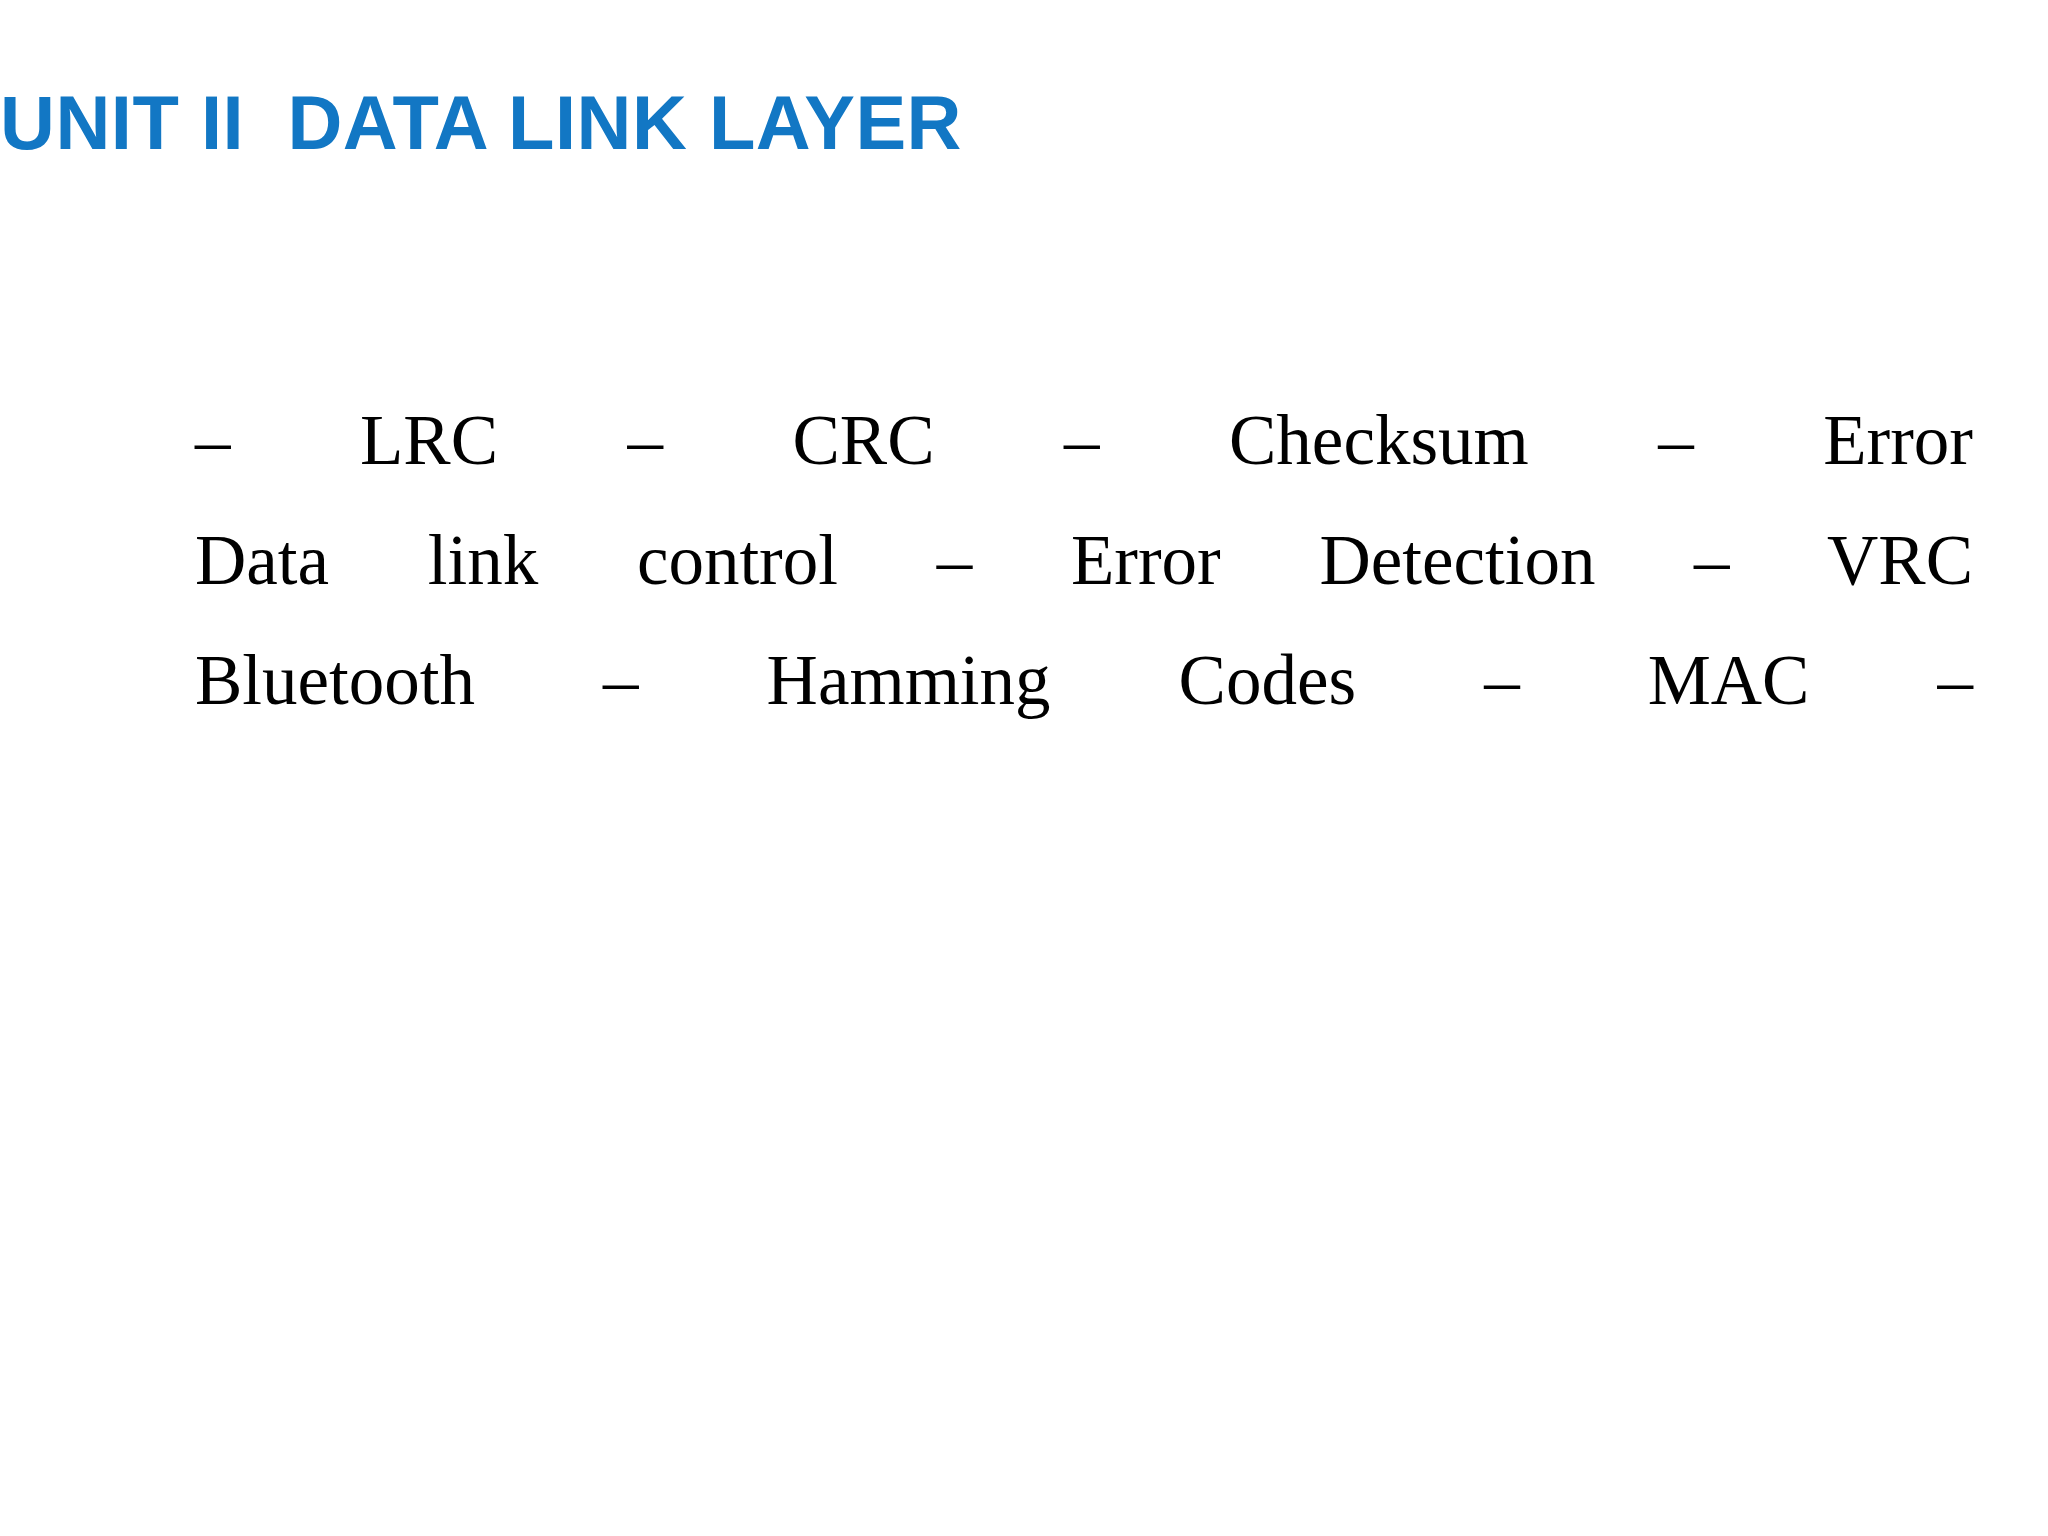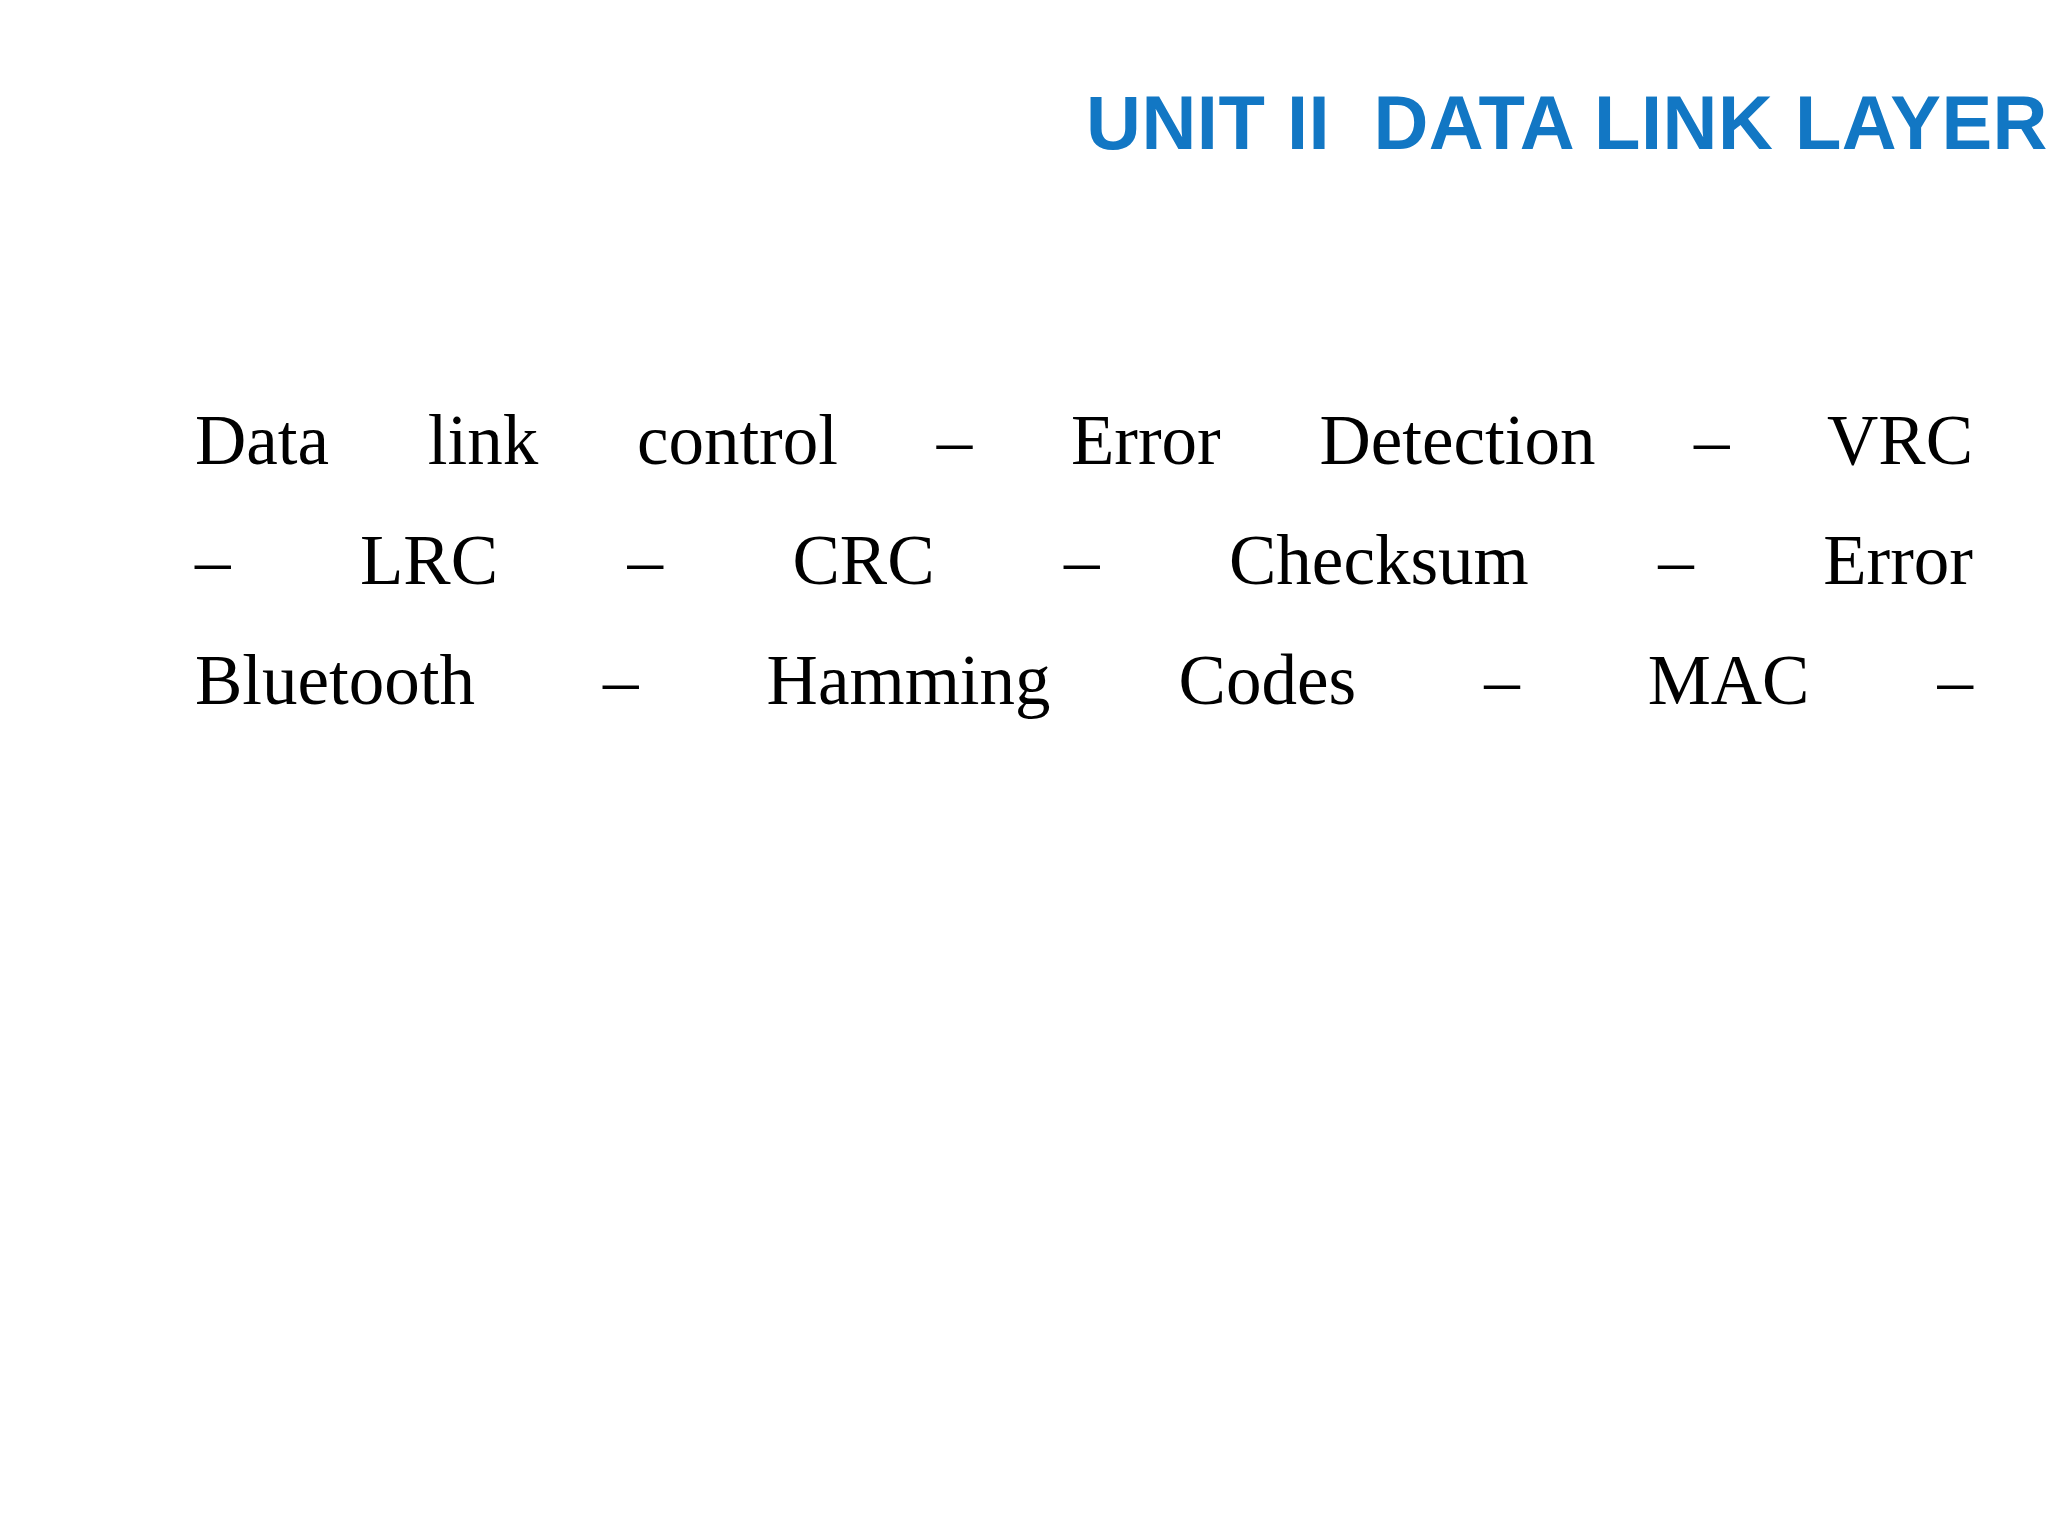"UNIT II DATA LINK LAYER" .slide-title { text-align: right -> left }
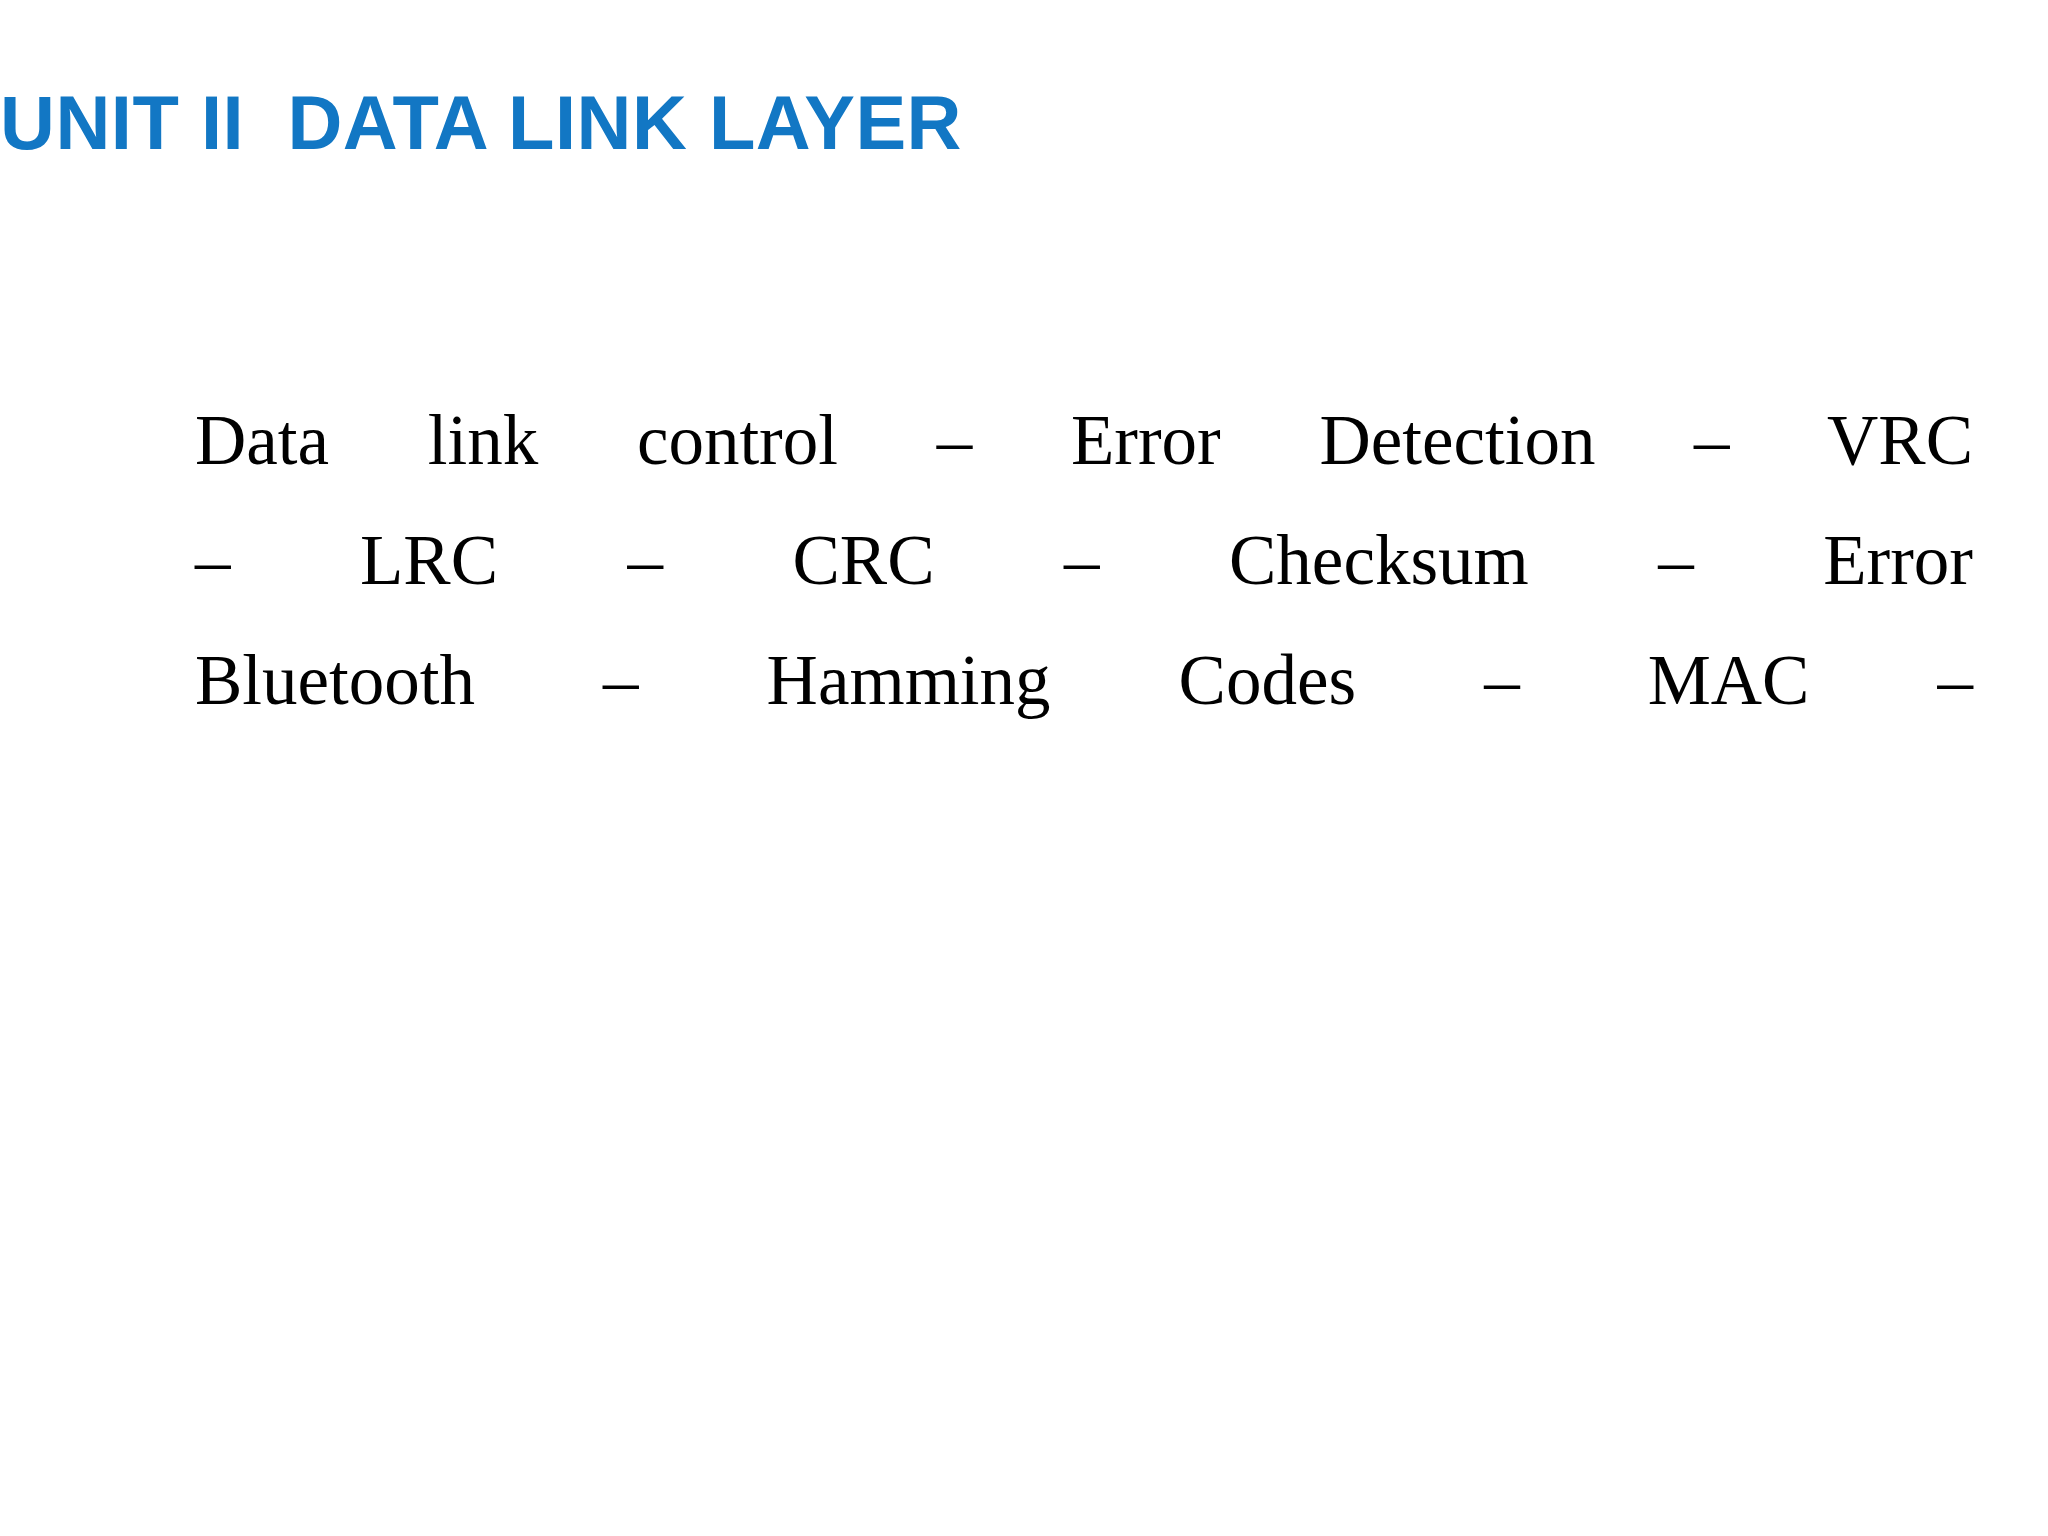"Data link control – Error" span.line { order: before "– LRC – CRC –" -> after "– LRC – CRC –" }
